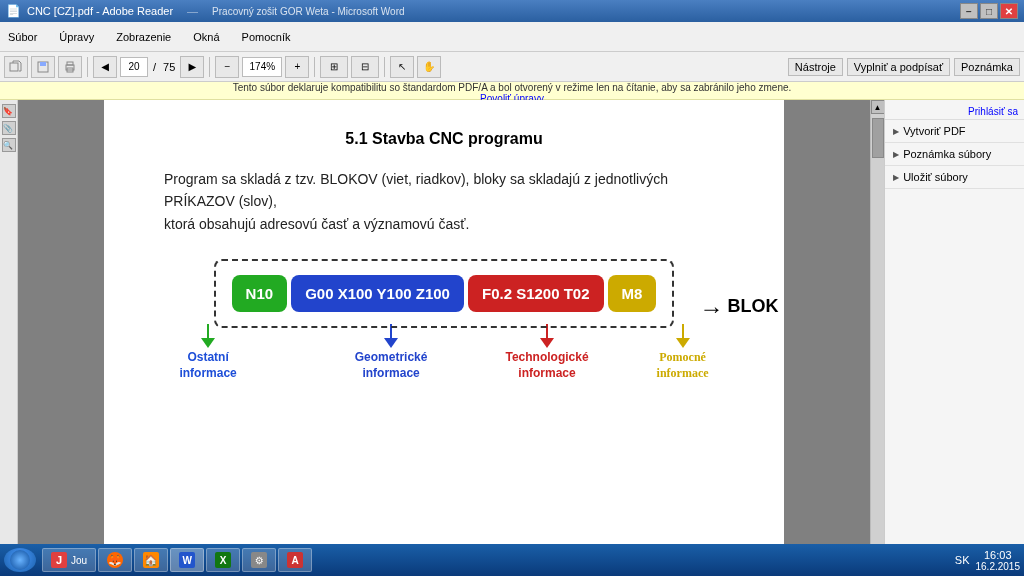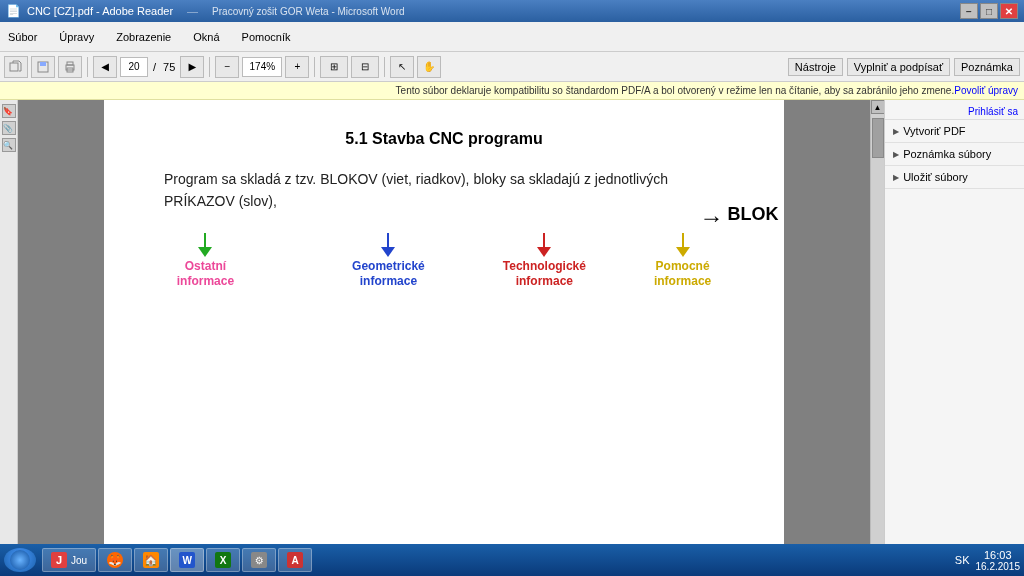"Tento súbor deklaruje kompatibilitu so" #info-bar { flex-direction: none -> column; justify-content: flex-end -> space-between }
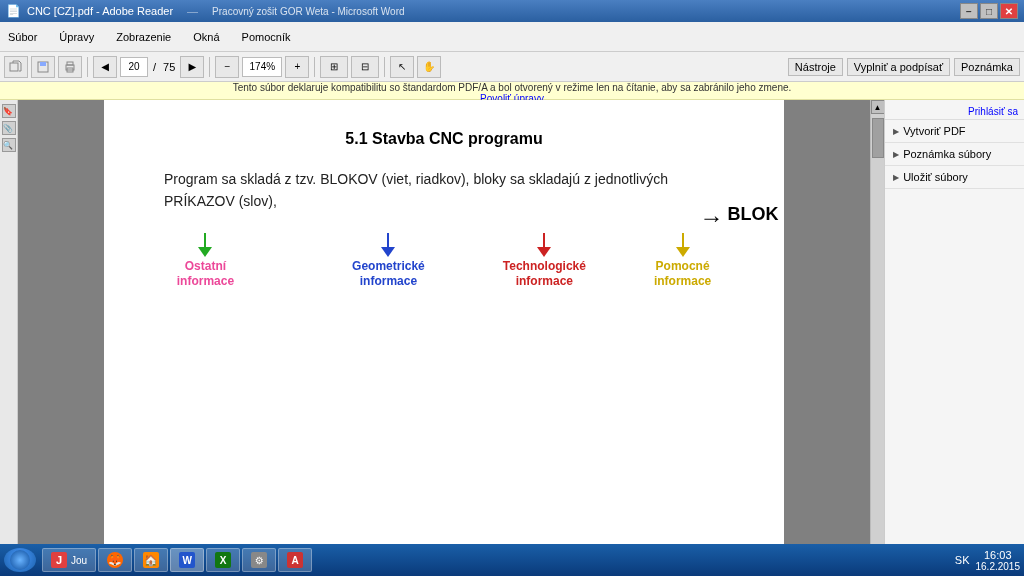"ktorá obsahujú adresovú časť a" span { html: none -> <span>ktorá obsahujú adresovú časť a významovú časť.</span> }
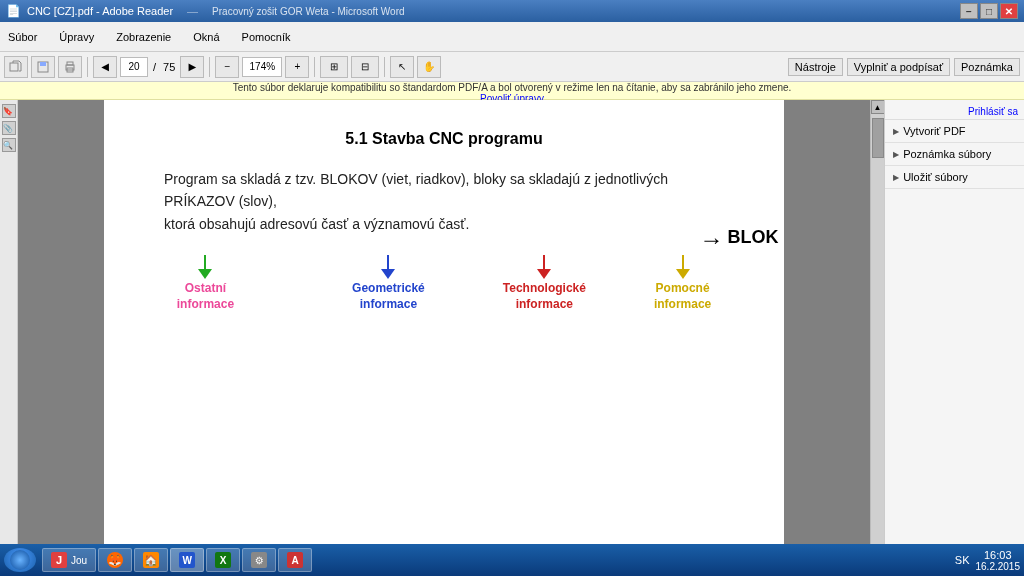"N10" div { html: none -> <div> <div>N10</div> <div>G00 X100 Y100 Z100</div> <div>F0.2 S1200 T02</div> <div>M8</div> </div> }
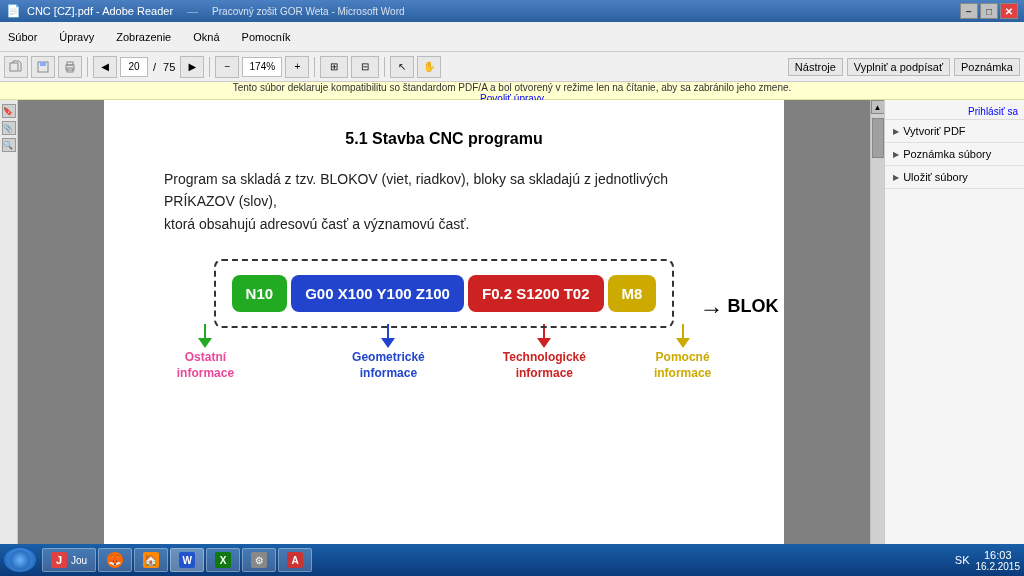"Ostatní" .green-label { color: #ec4899 -> #1d4ed8 }
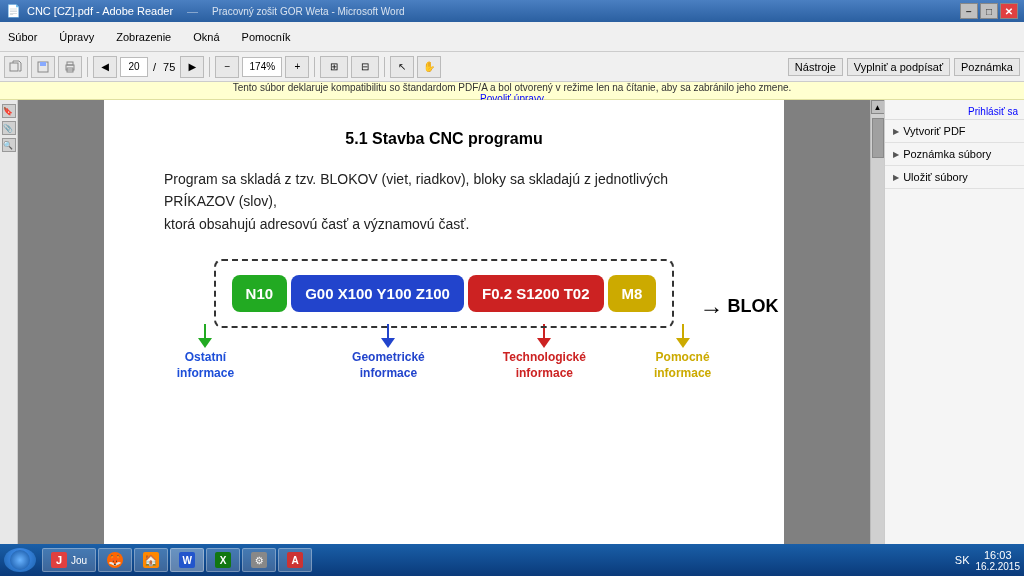"Pomocné" div.label-text { font-family: none -> Liberation Serif, serif }
